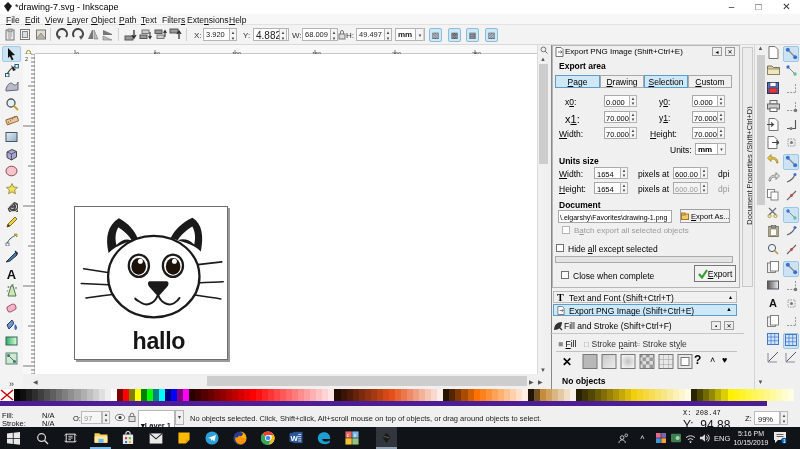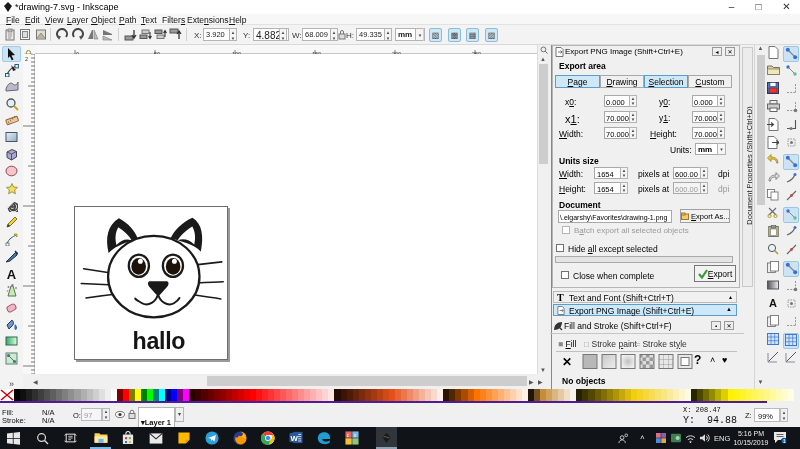"49.335" div.tbfield { text: 49.335 -> 49.497 }
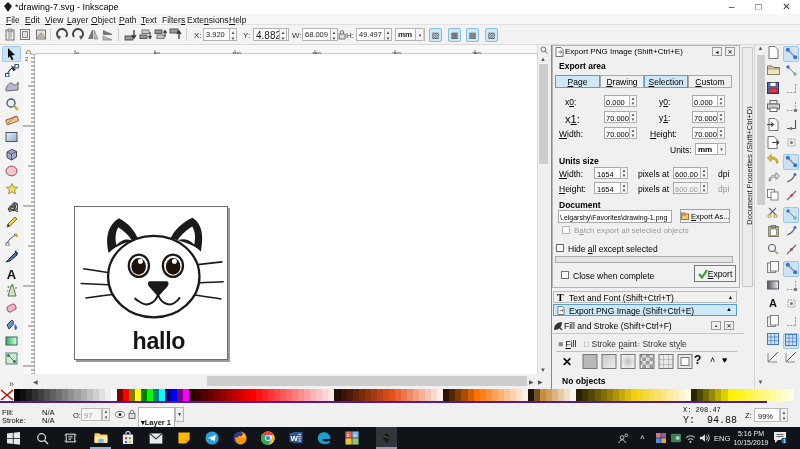"Fill:" #statusbar { border-top: 2px solid #4c1d95 -> 5px solid #4c1d95 }
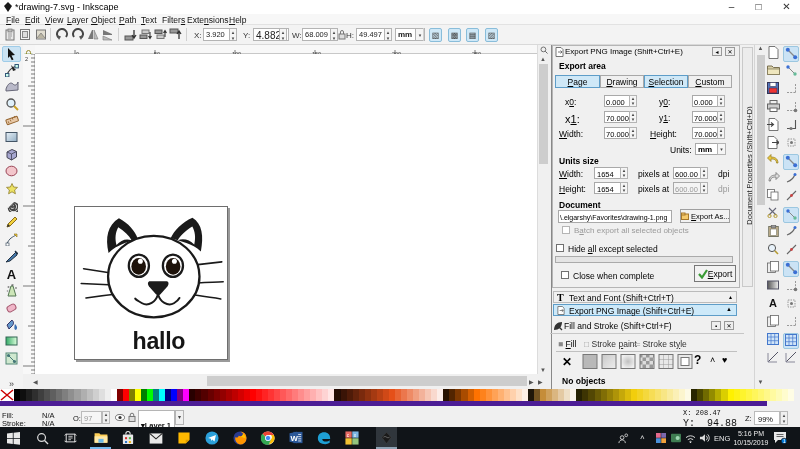"No objects selected. Click, Shift+click," span { html: none -> <span>No objects selected. Click, Shift+click, Alt+scroll mouse on top of objects, or drag around objects to select.</span> }
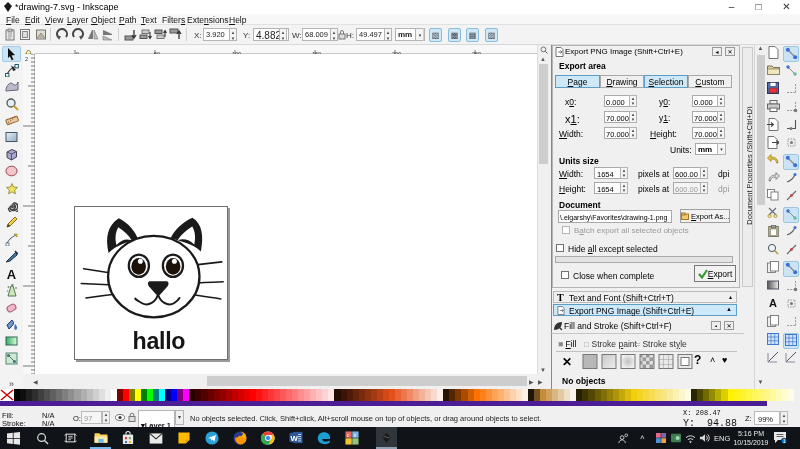"Y: 94.88" span { font-family: Liberation Mono, monospace -> Liberation Sans, sans-serif; font-size: 10px -> 12px }
